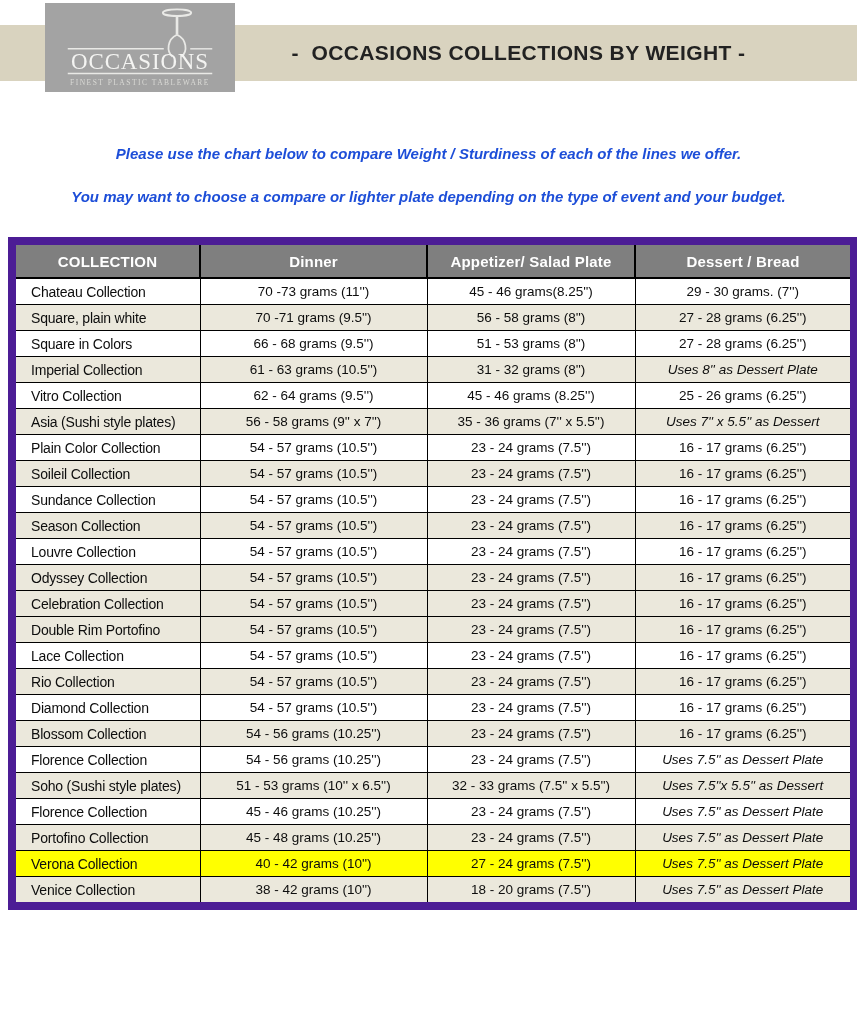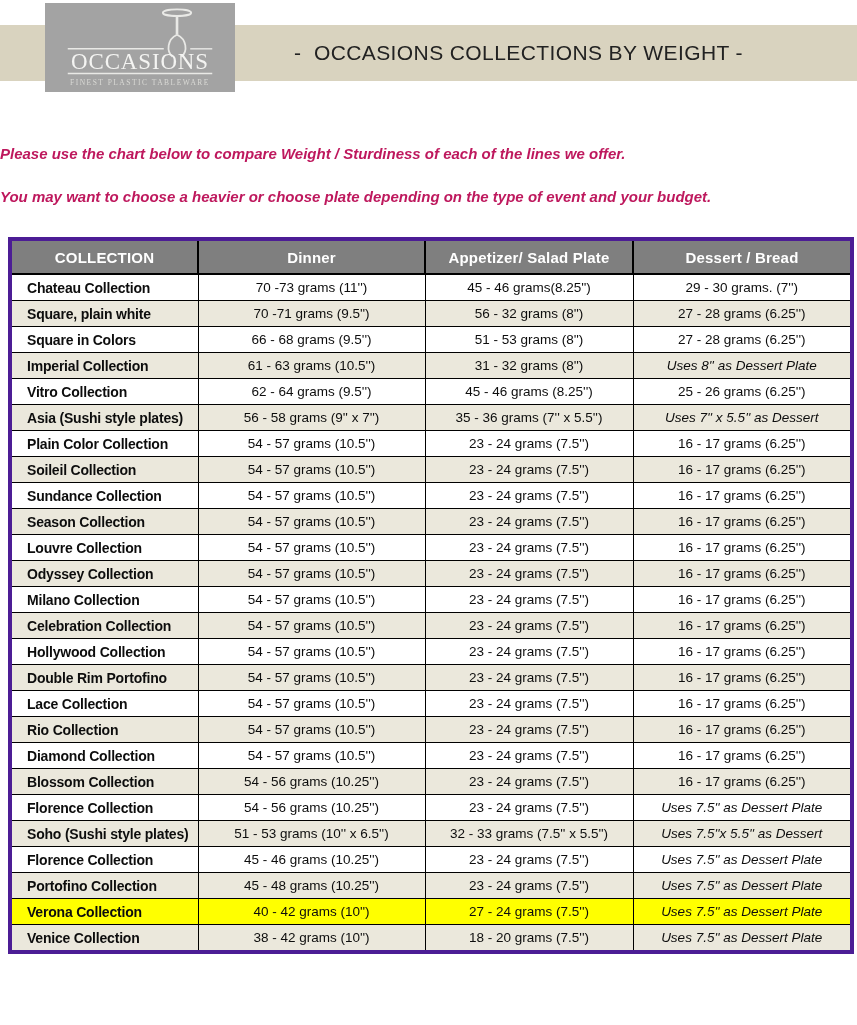"- OCCASIONS COLLECTIONS BY WEIGHT" .banner-title { font-weight: normal -> bold }
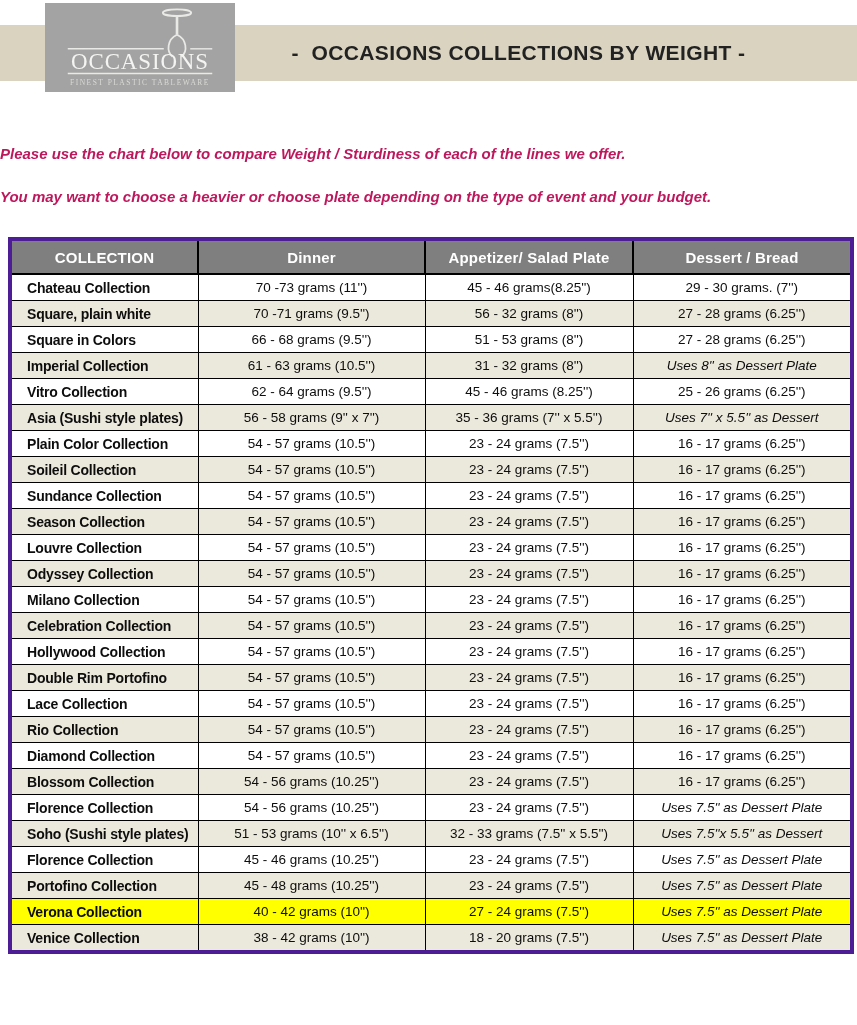"Please use the chart below" .intro { color: #be185d -> #1d4ed8; text-align: none -> center }
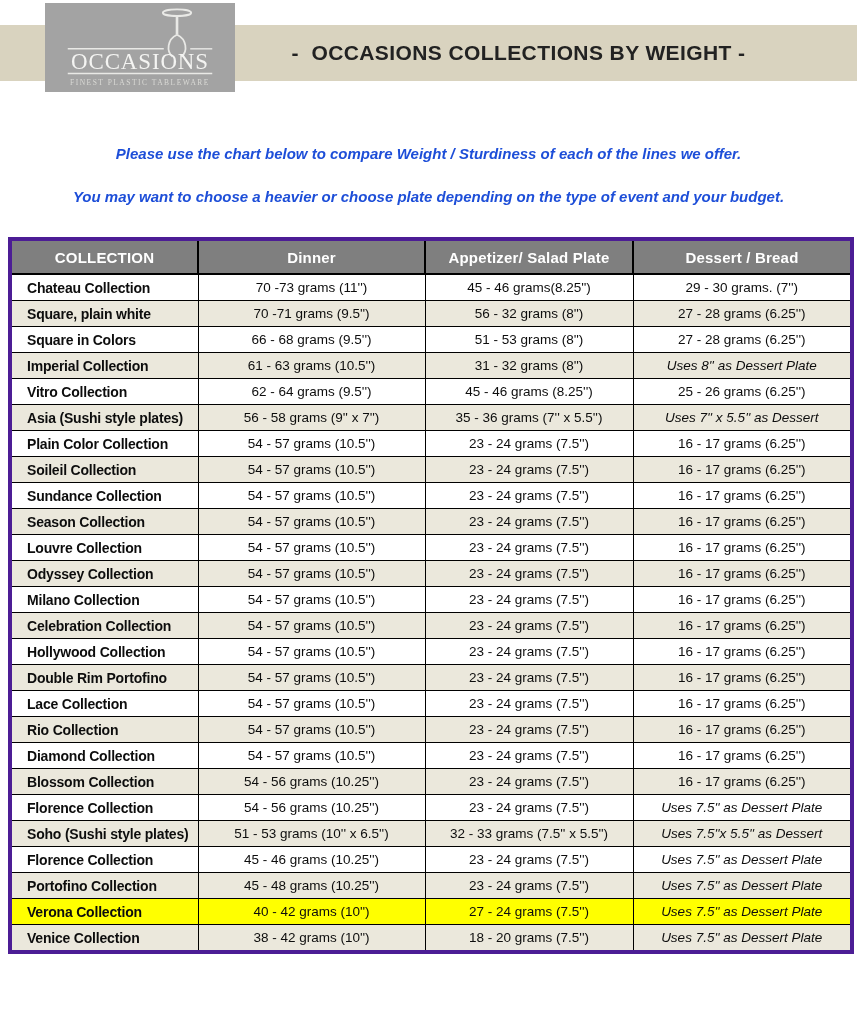"You may want to choose" p.intro { text: heavier or choose -> compare or lighter }
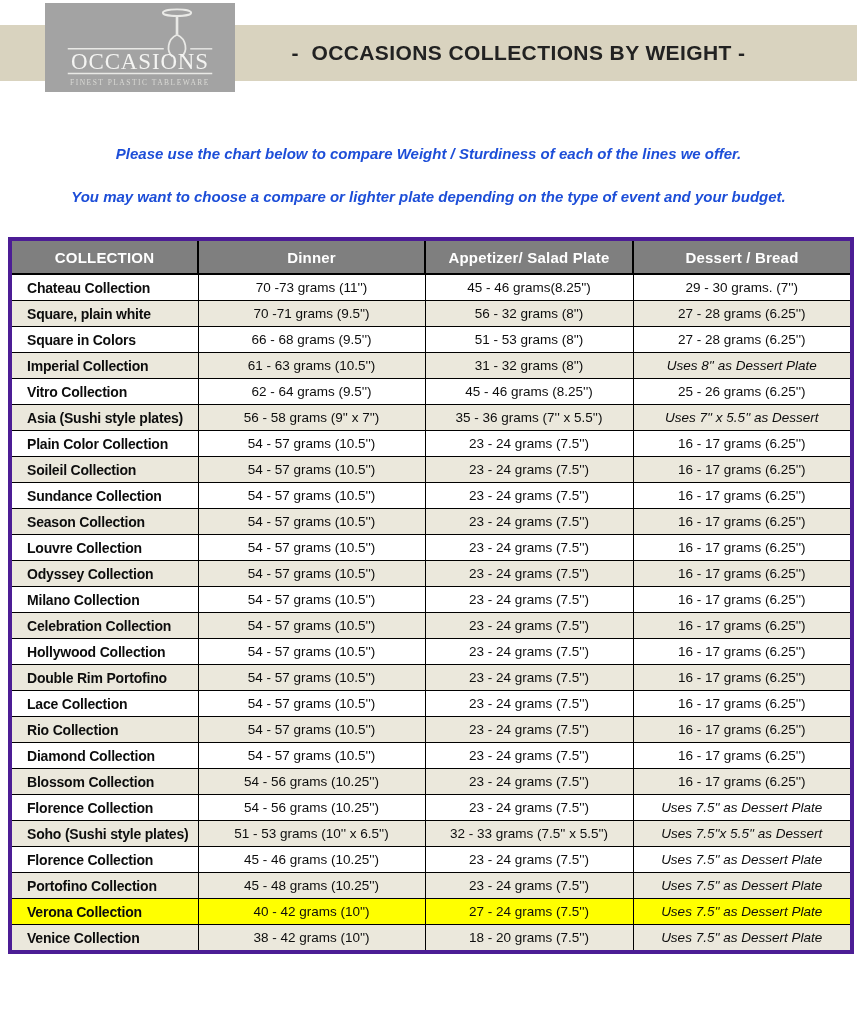"COLLECTION" table { border: 4px solid #4c1d95 -> 8px solid #4c1d95 }
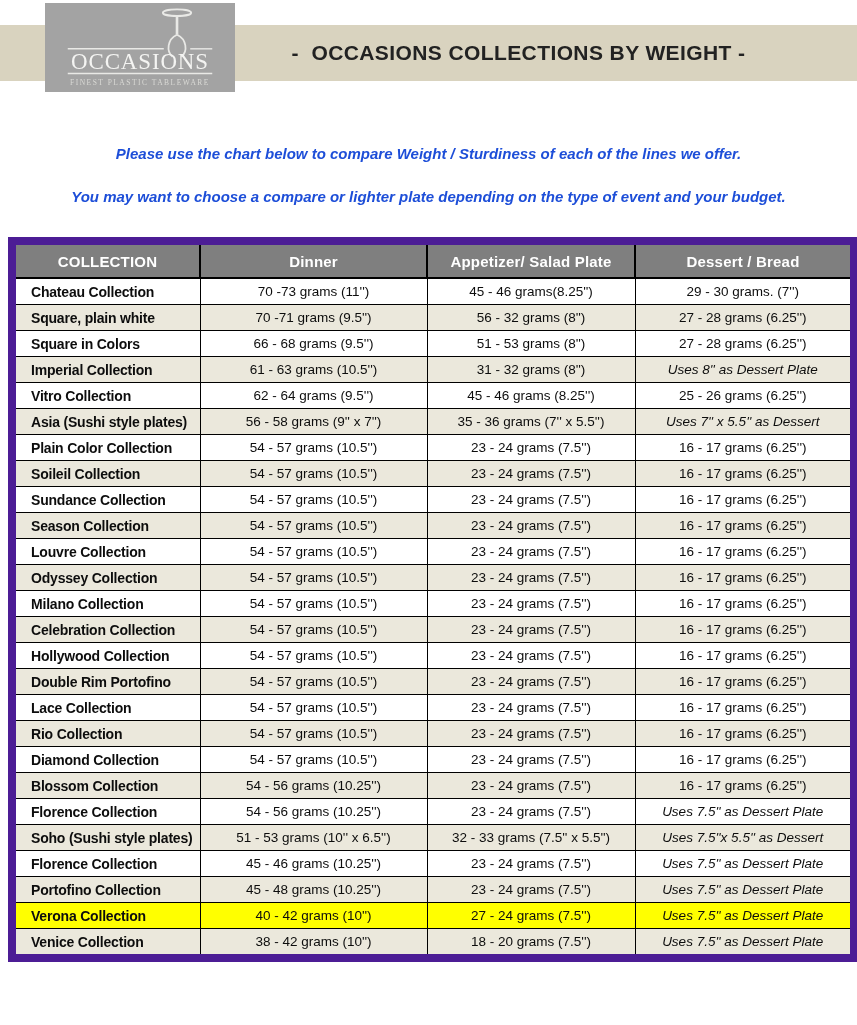"Chateau Collection" td.name { font-weight: bold -> normal }
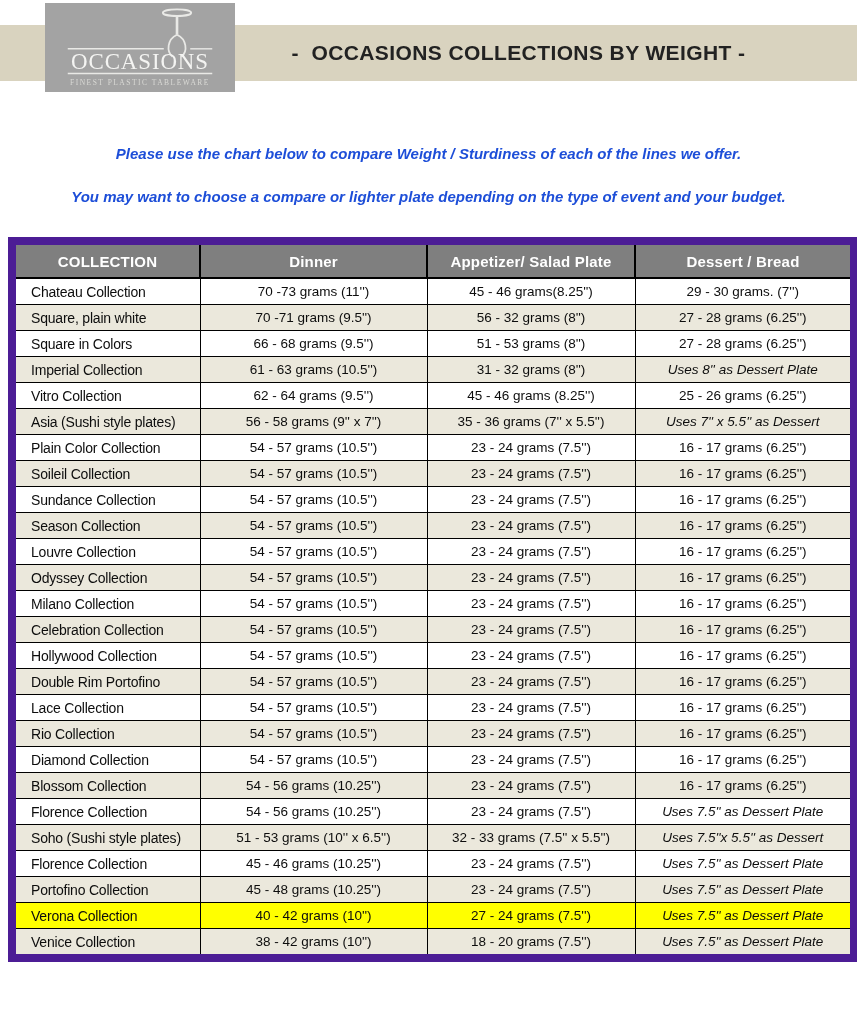"56 - 32 grams (8'')" td.val { text: 32 -> 58 }
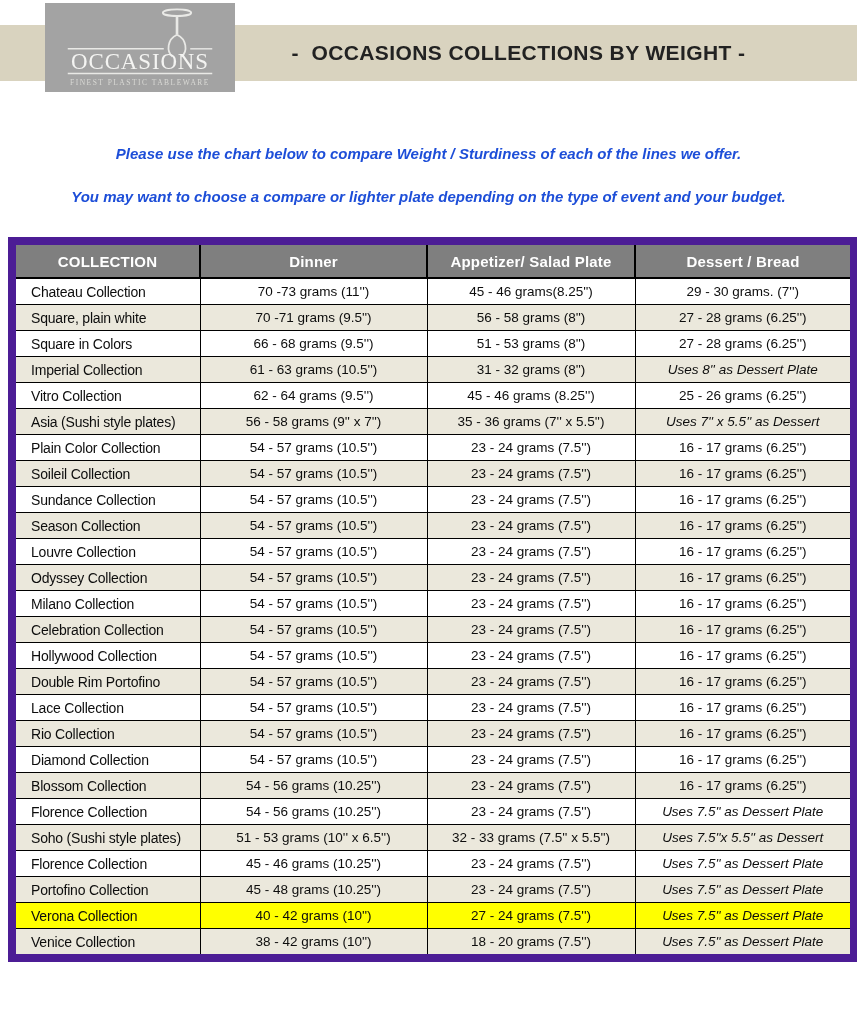"Milano Collection" tr { html: <tr> <td>Milano Collection</td> <td>54 - 57 grams (10.5'')</td> <td>23 - 24 grams (7.5'')</td> <td>16 - 17 grams (6.25'')</td> </tr> -> none }
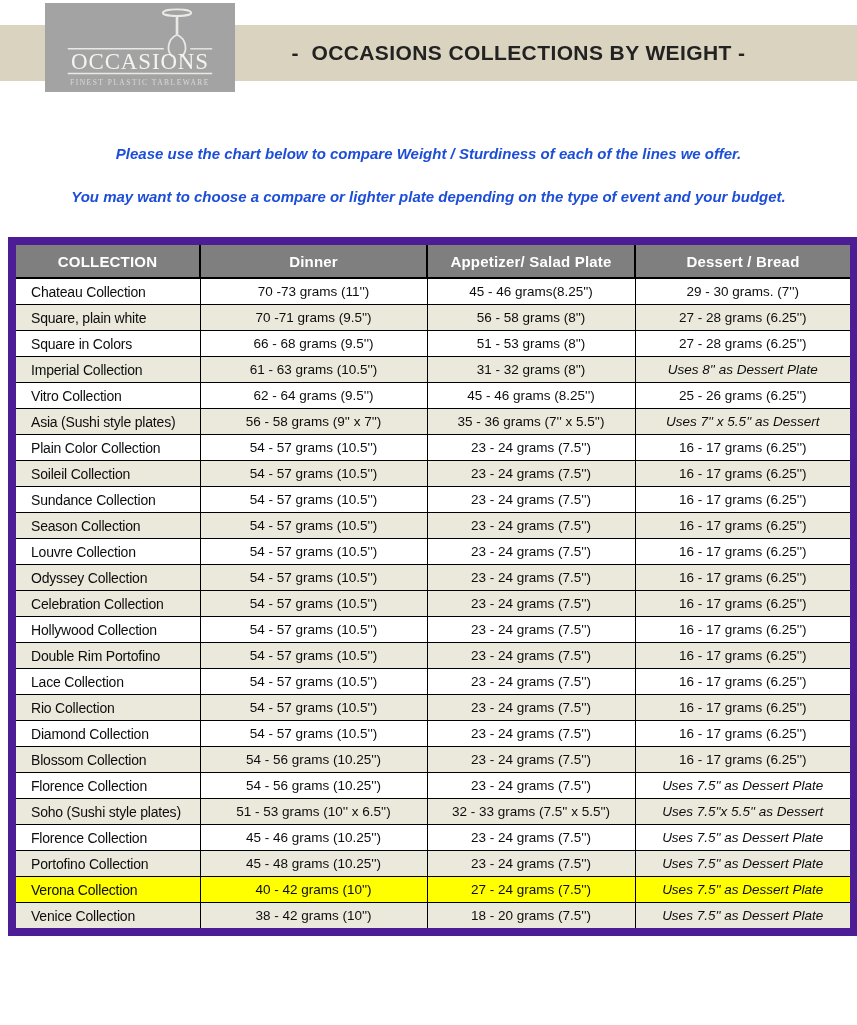"Hollywood Collection" tr { html: <tr> <td>Hollywood Collection</td> <td>54 - 57 grams (10.5'')</td> <td>23 - 24 grams (7.5'')</td> <td>16 - 17 grams (6.25'')</td> </tr> -> none }
